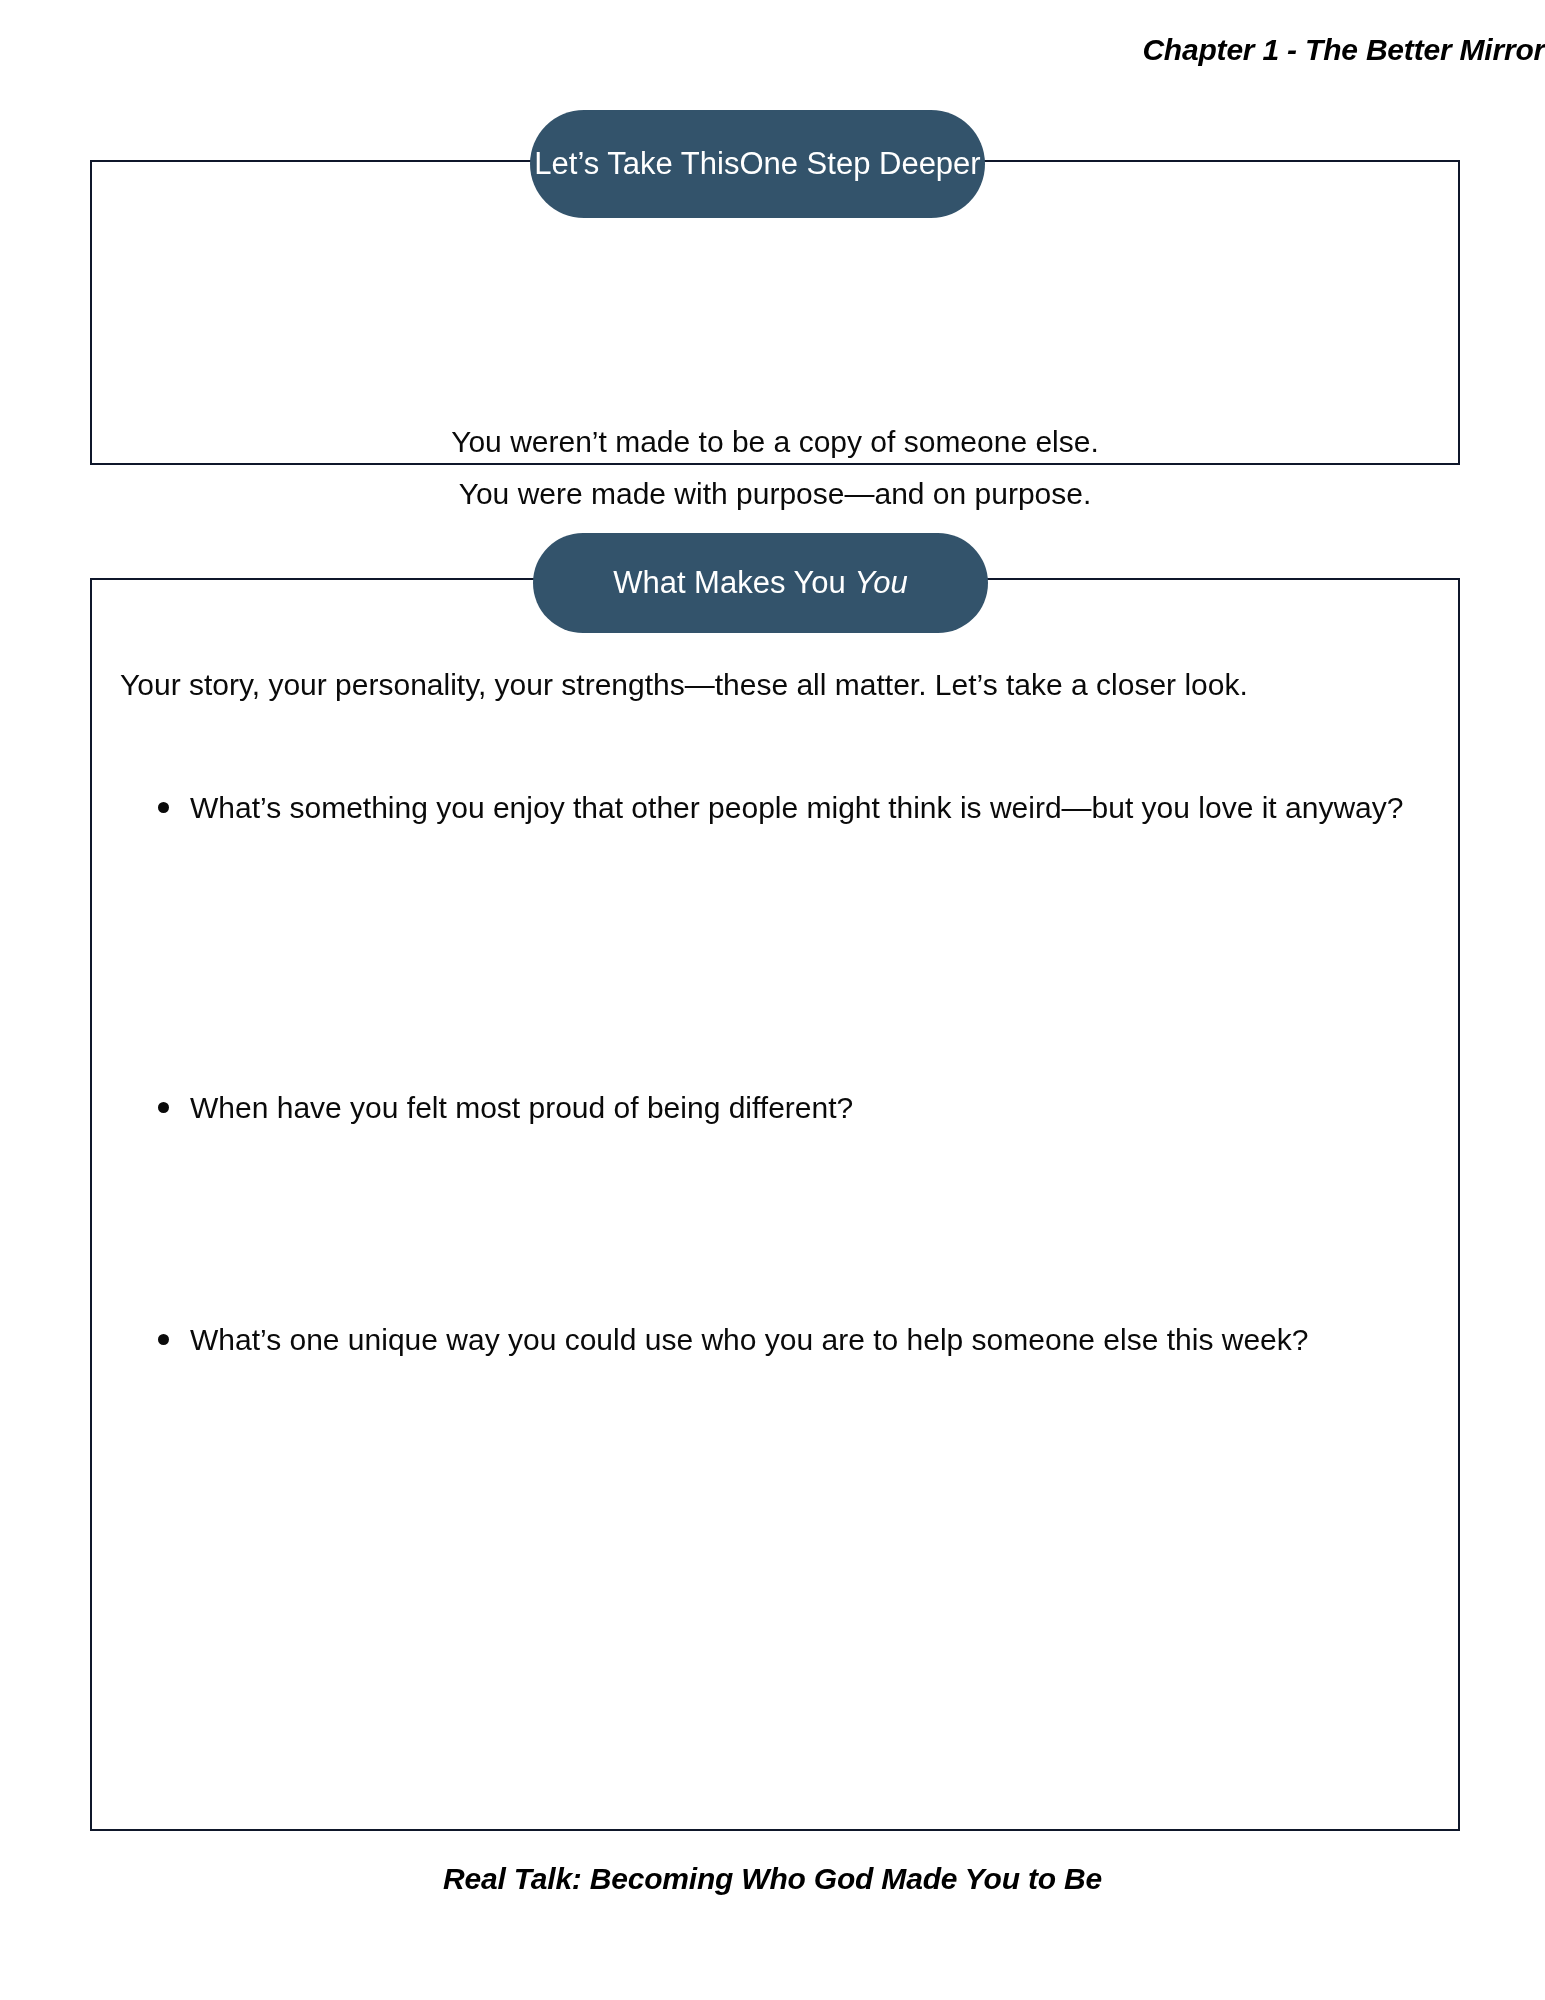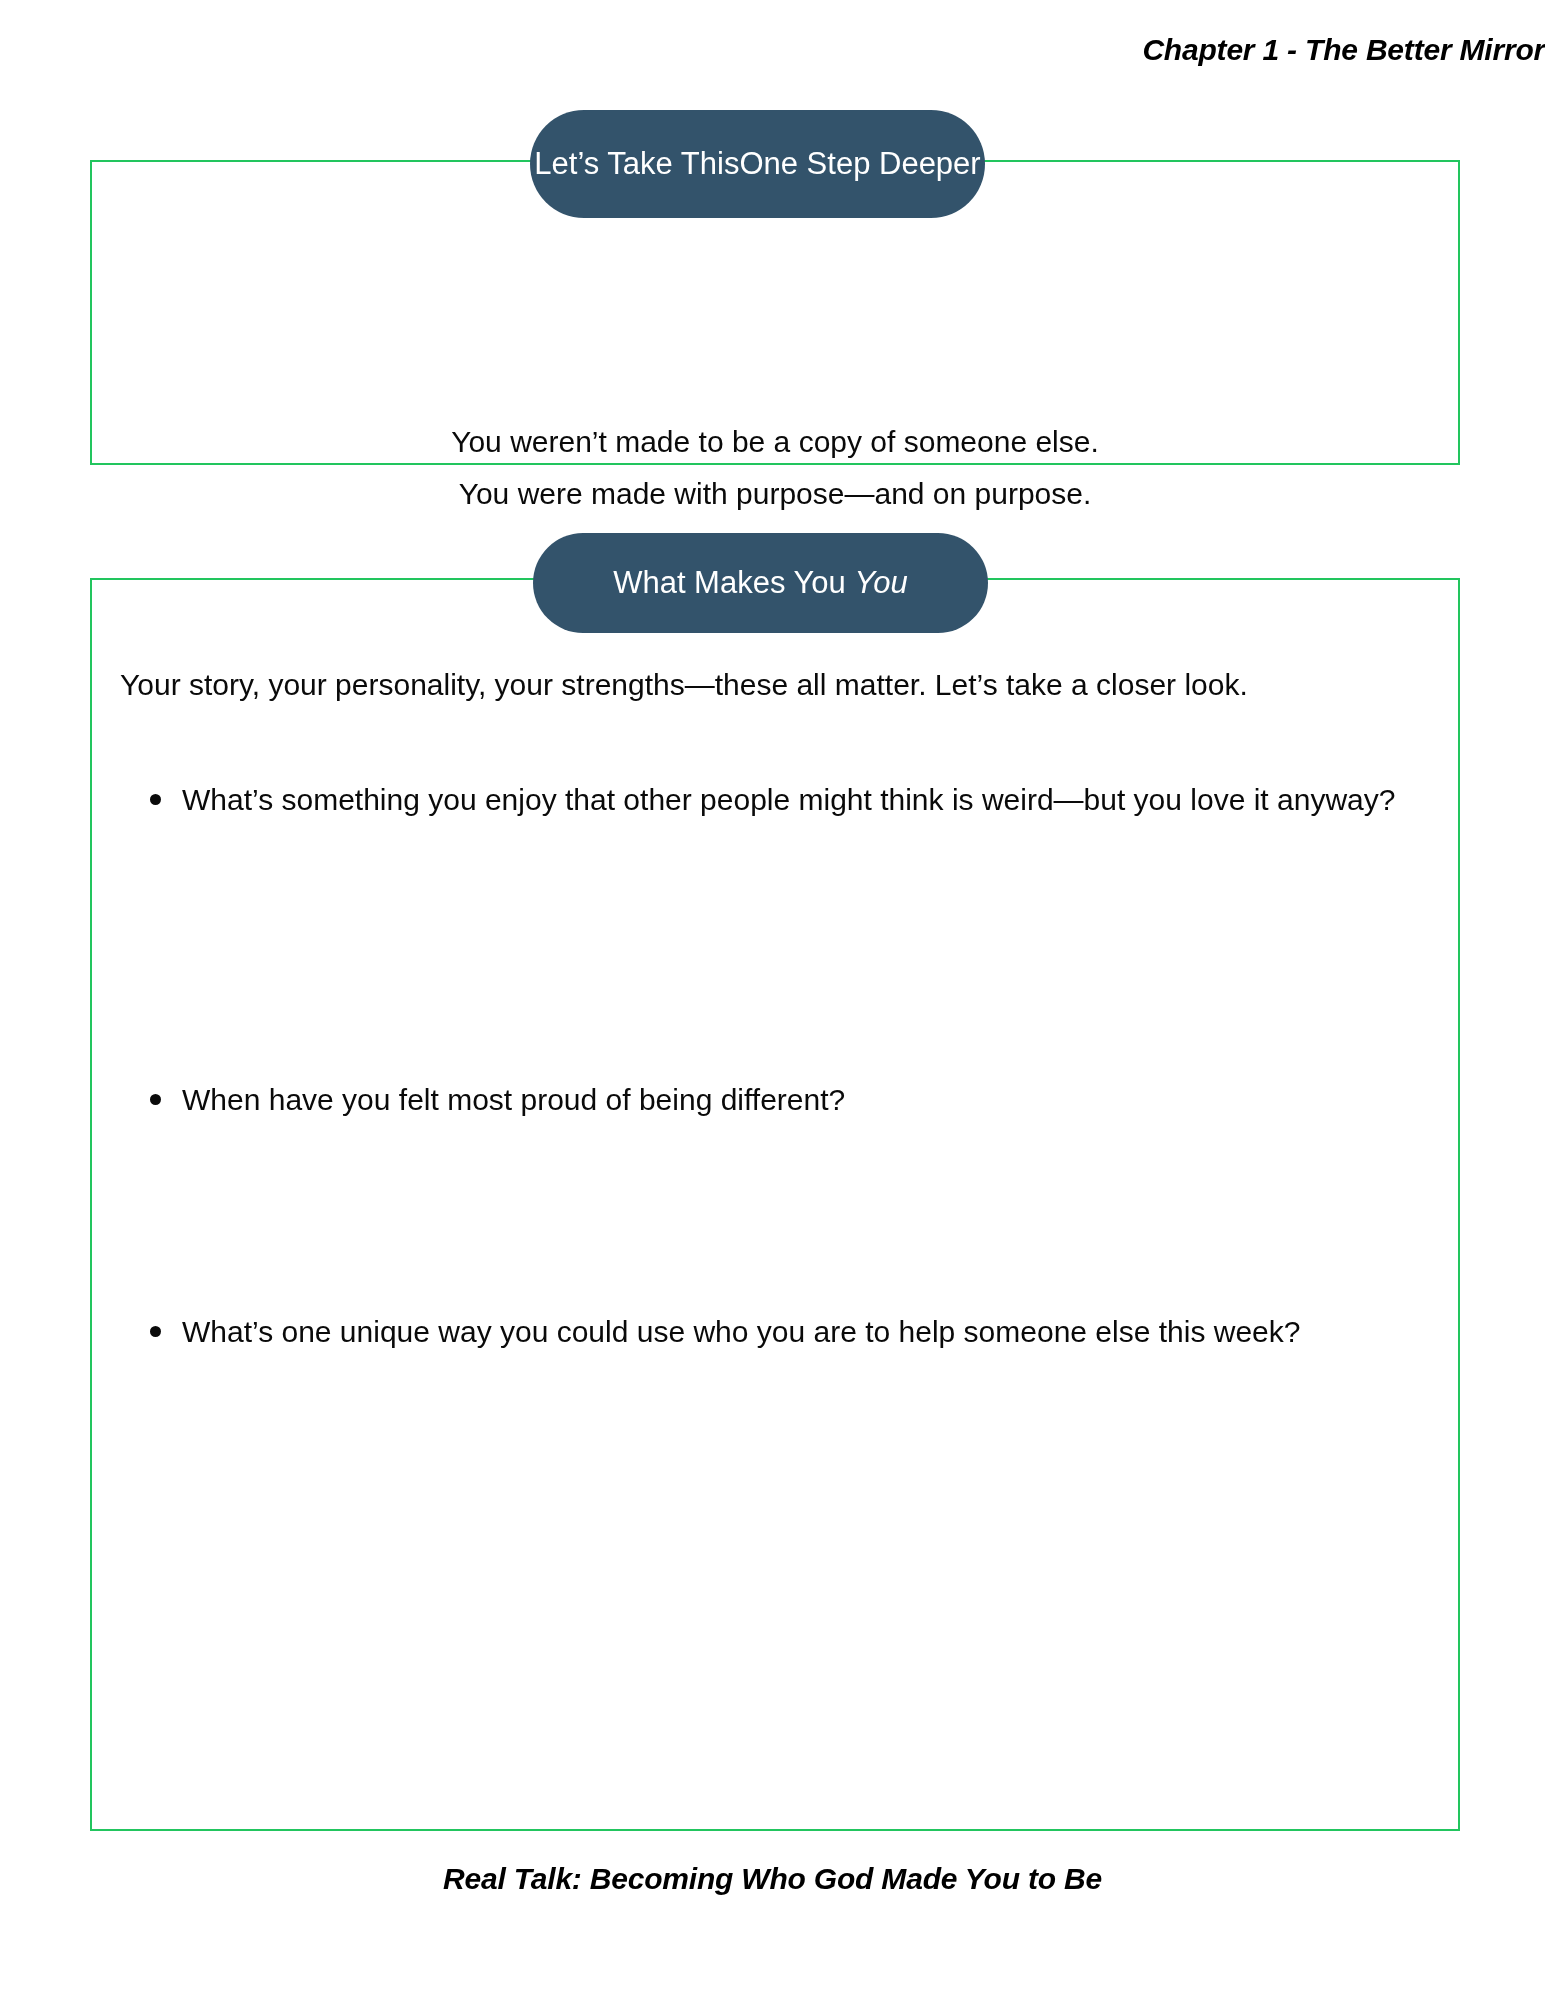"You weren’t made to be" .section-box { border: 2px solid #22c55e -> 2px solid #0f172a }
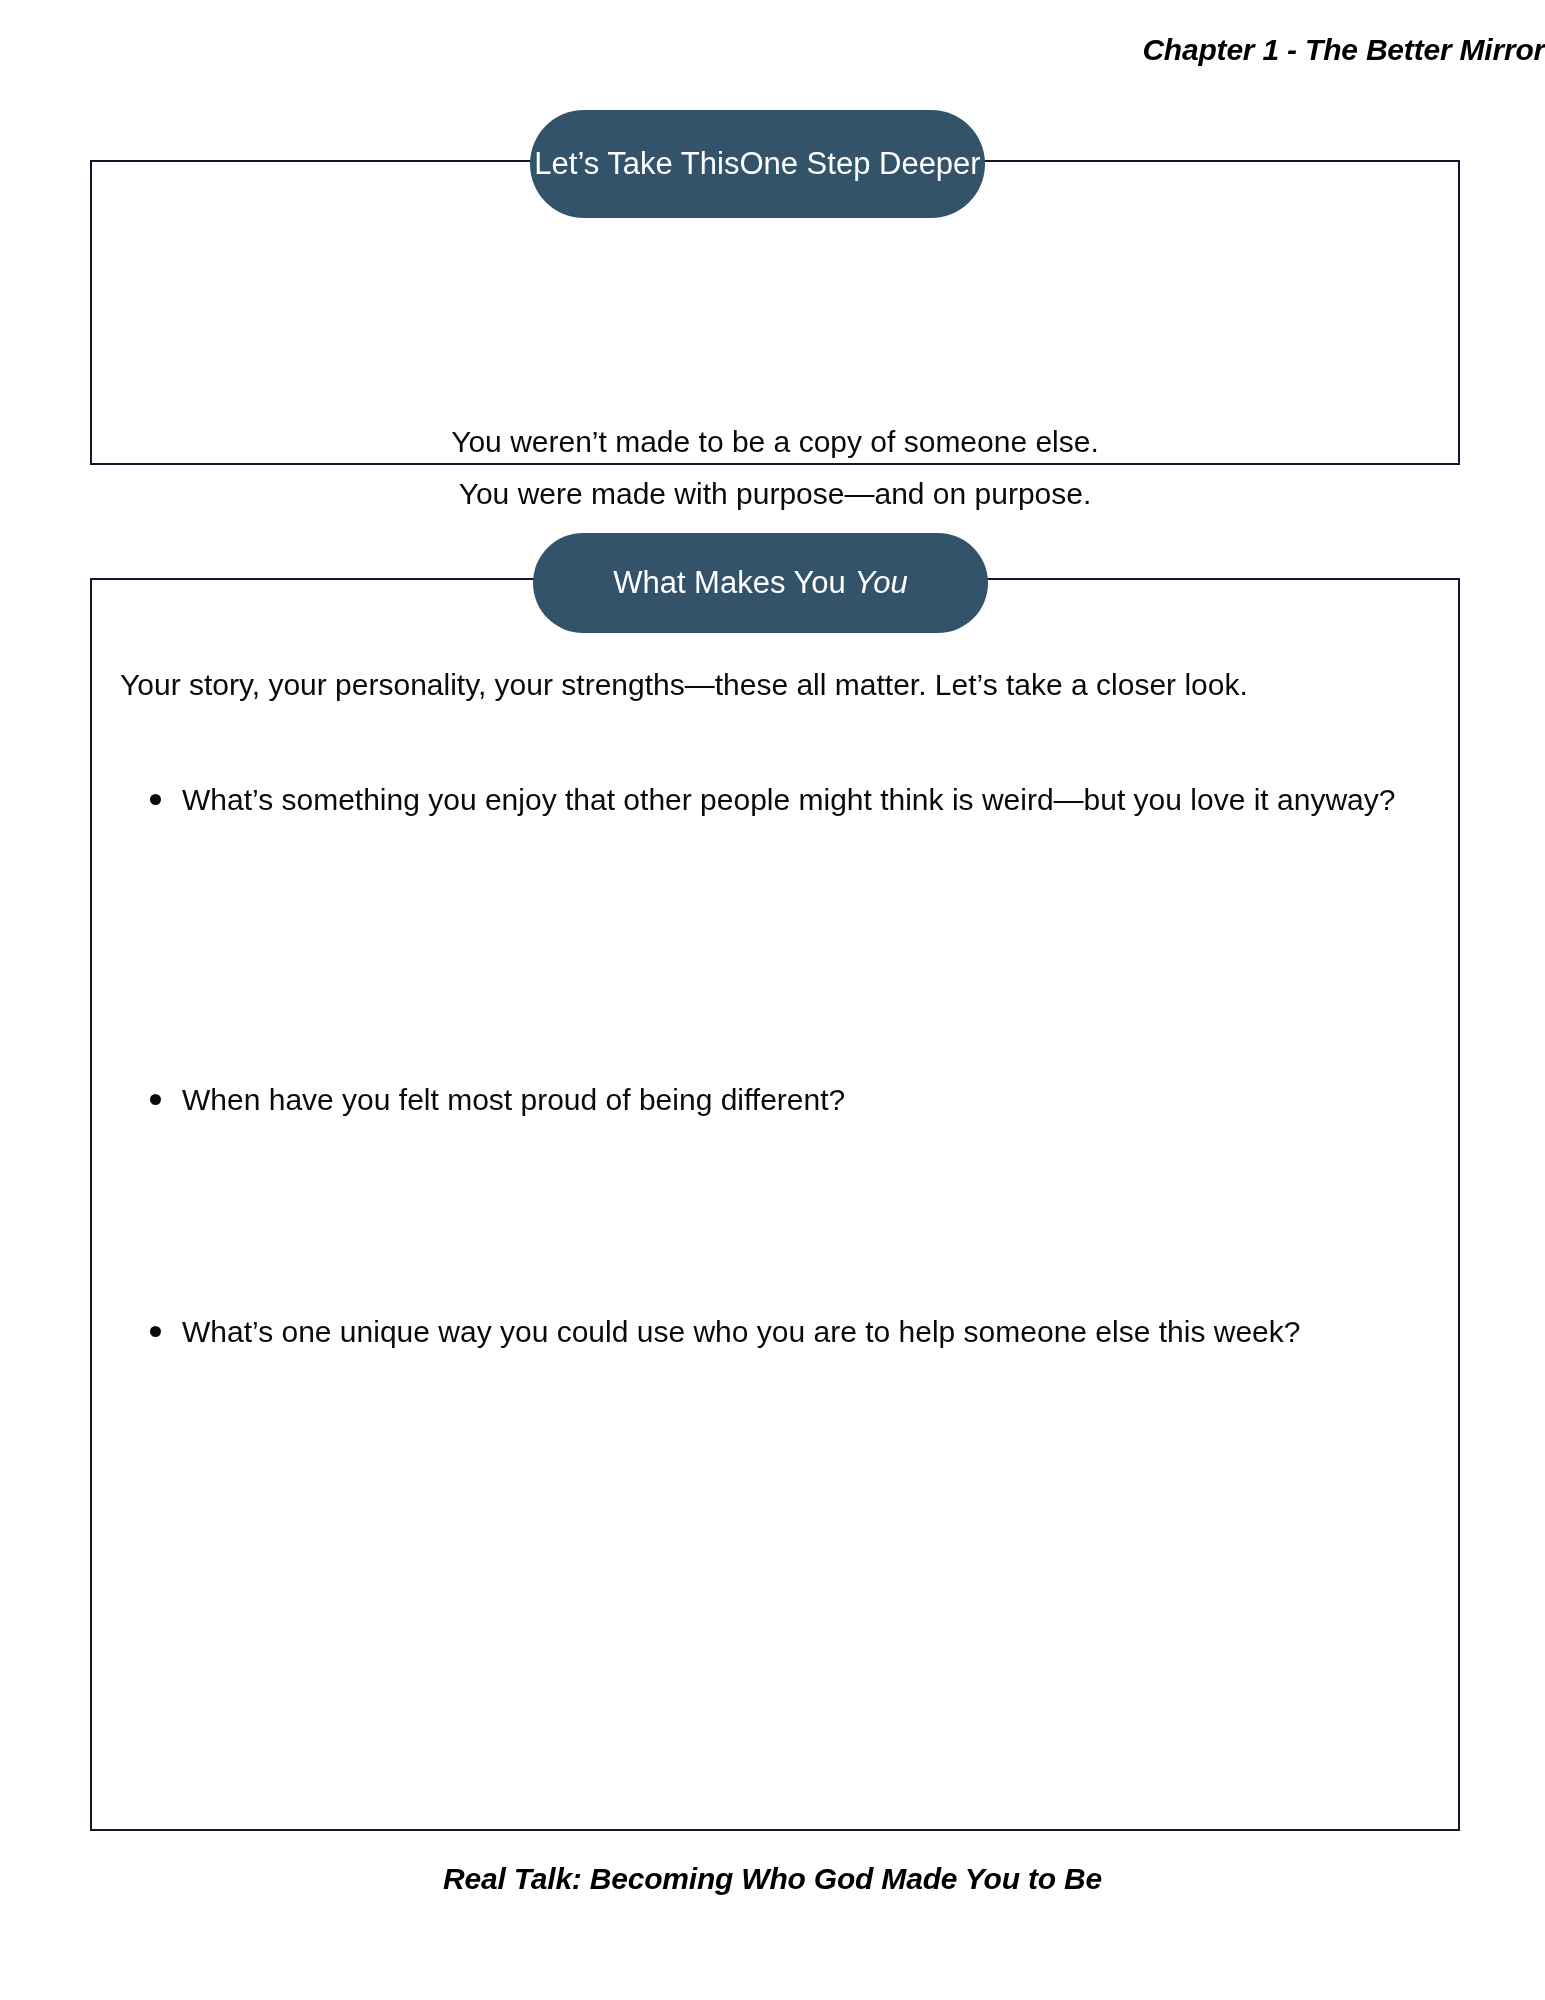"What’s something you enjoy that" .prompt-list { margin: 0 -> 8px }
